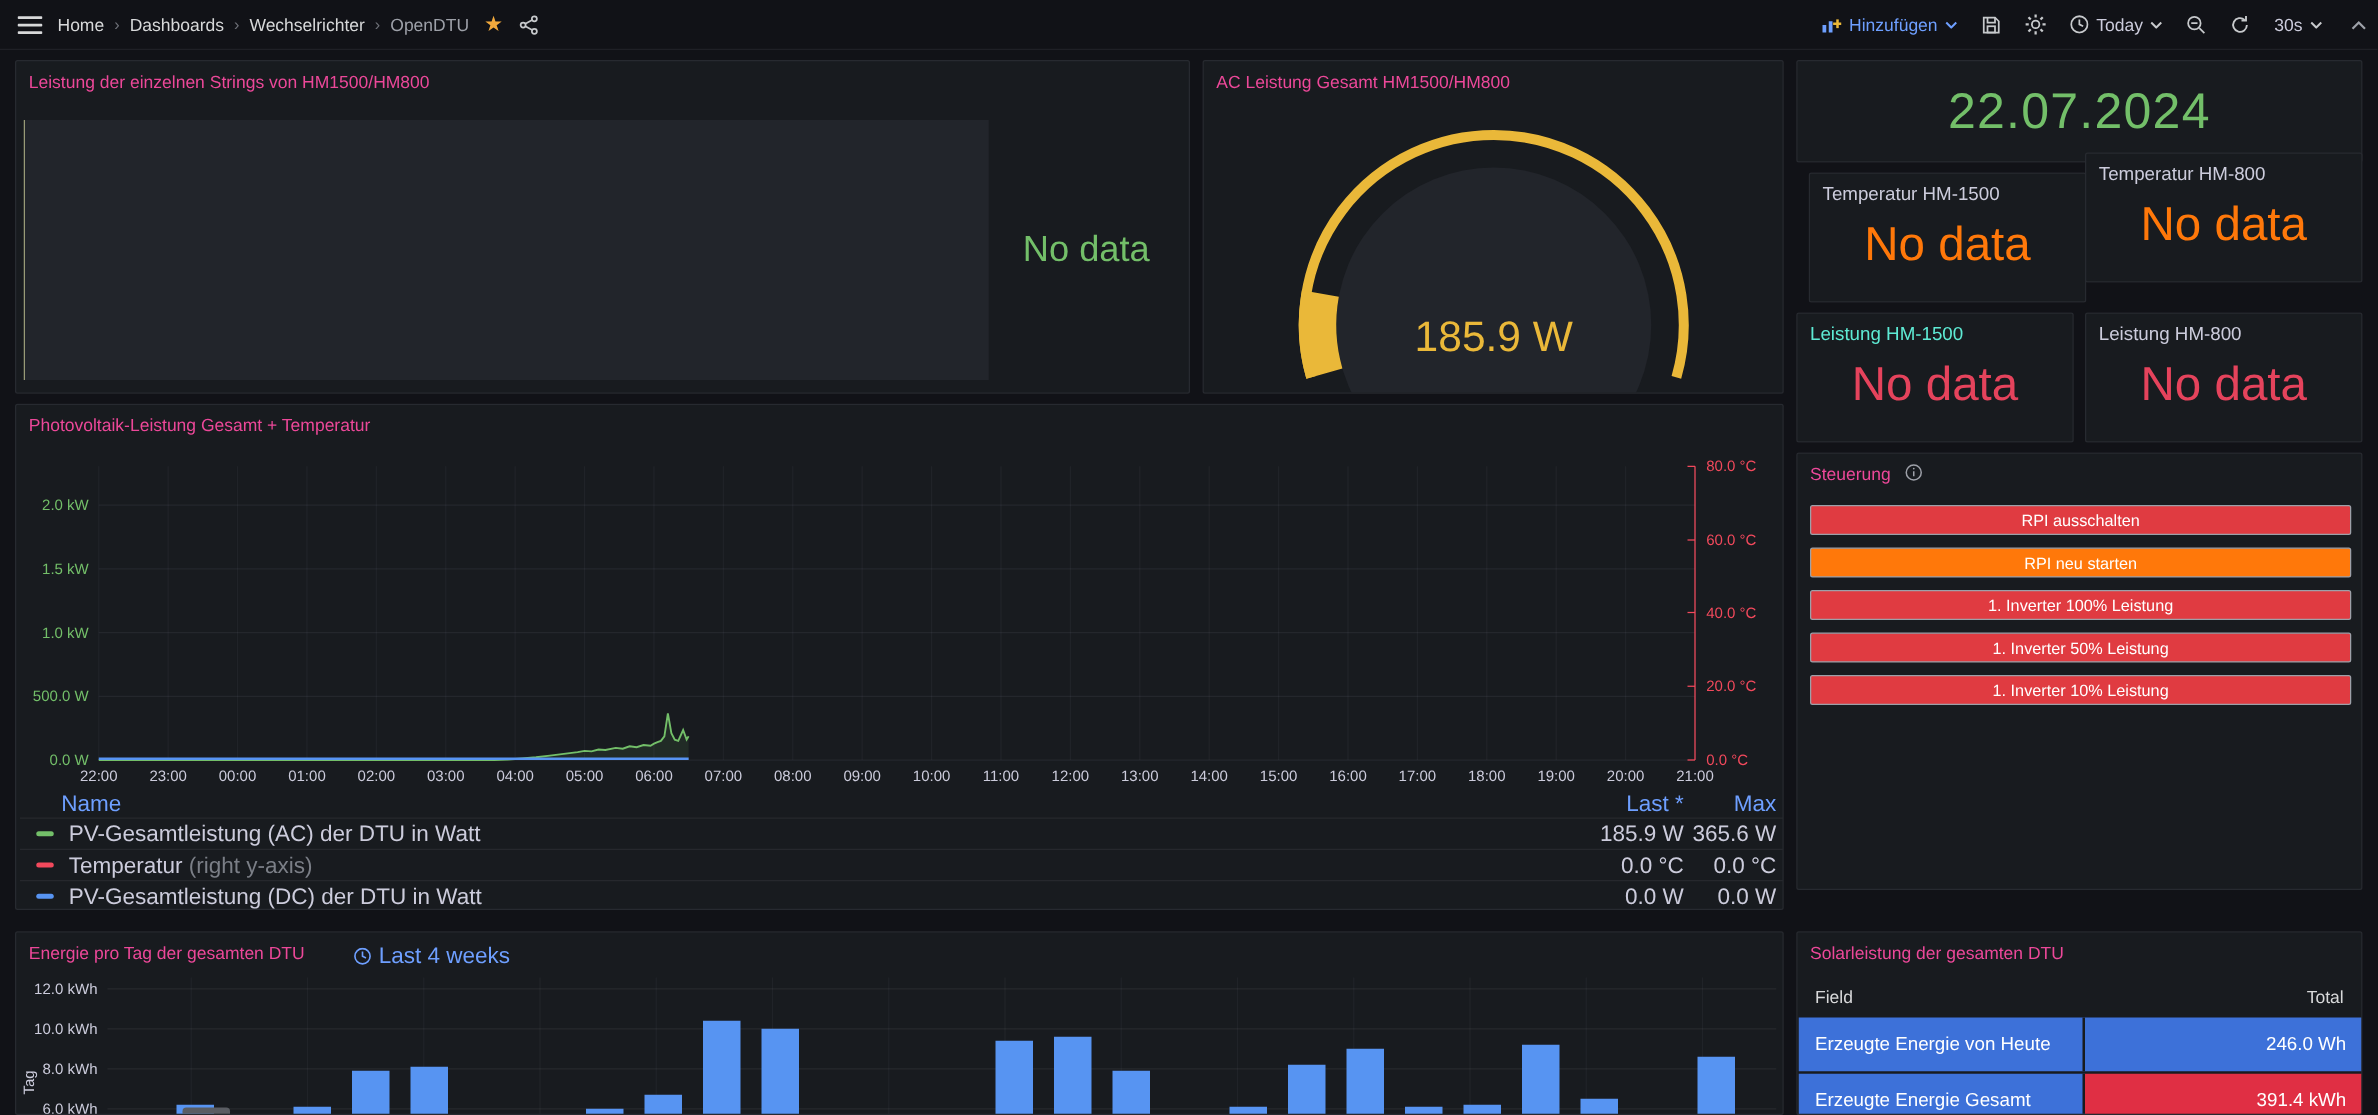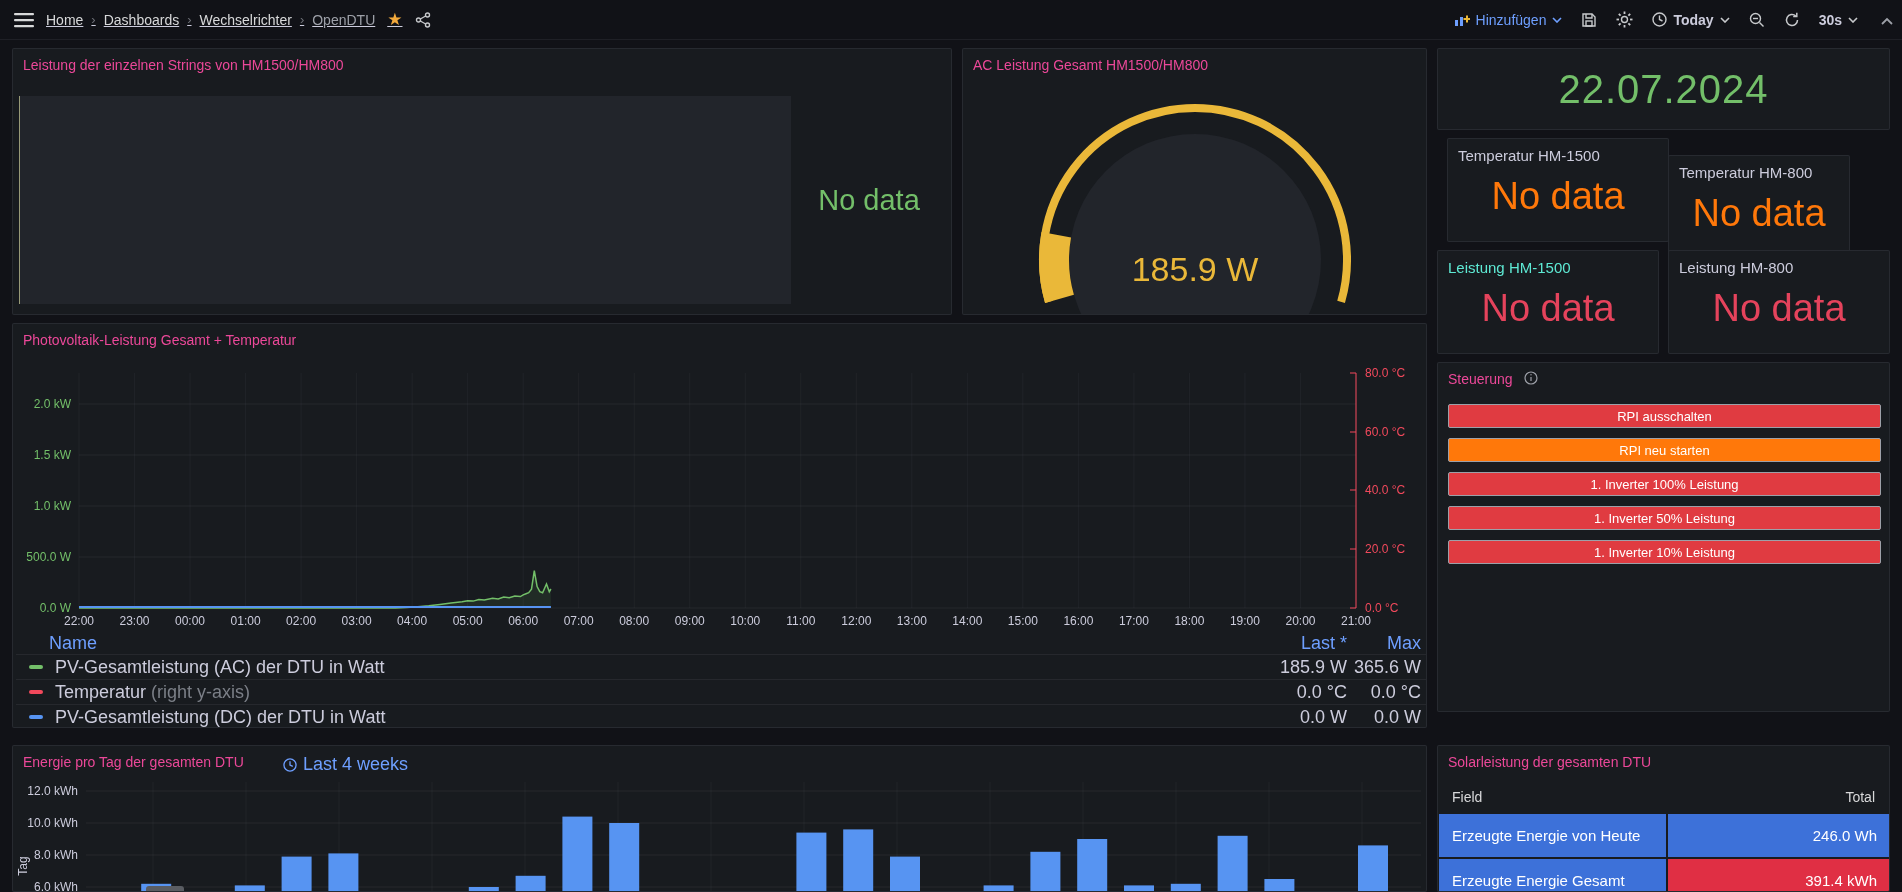"Home" .nav-left { text-decoration: underline -> none }
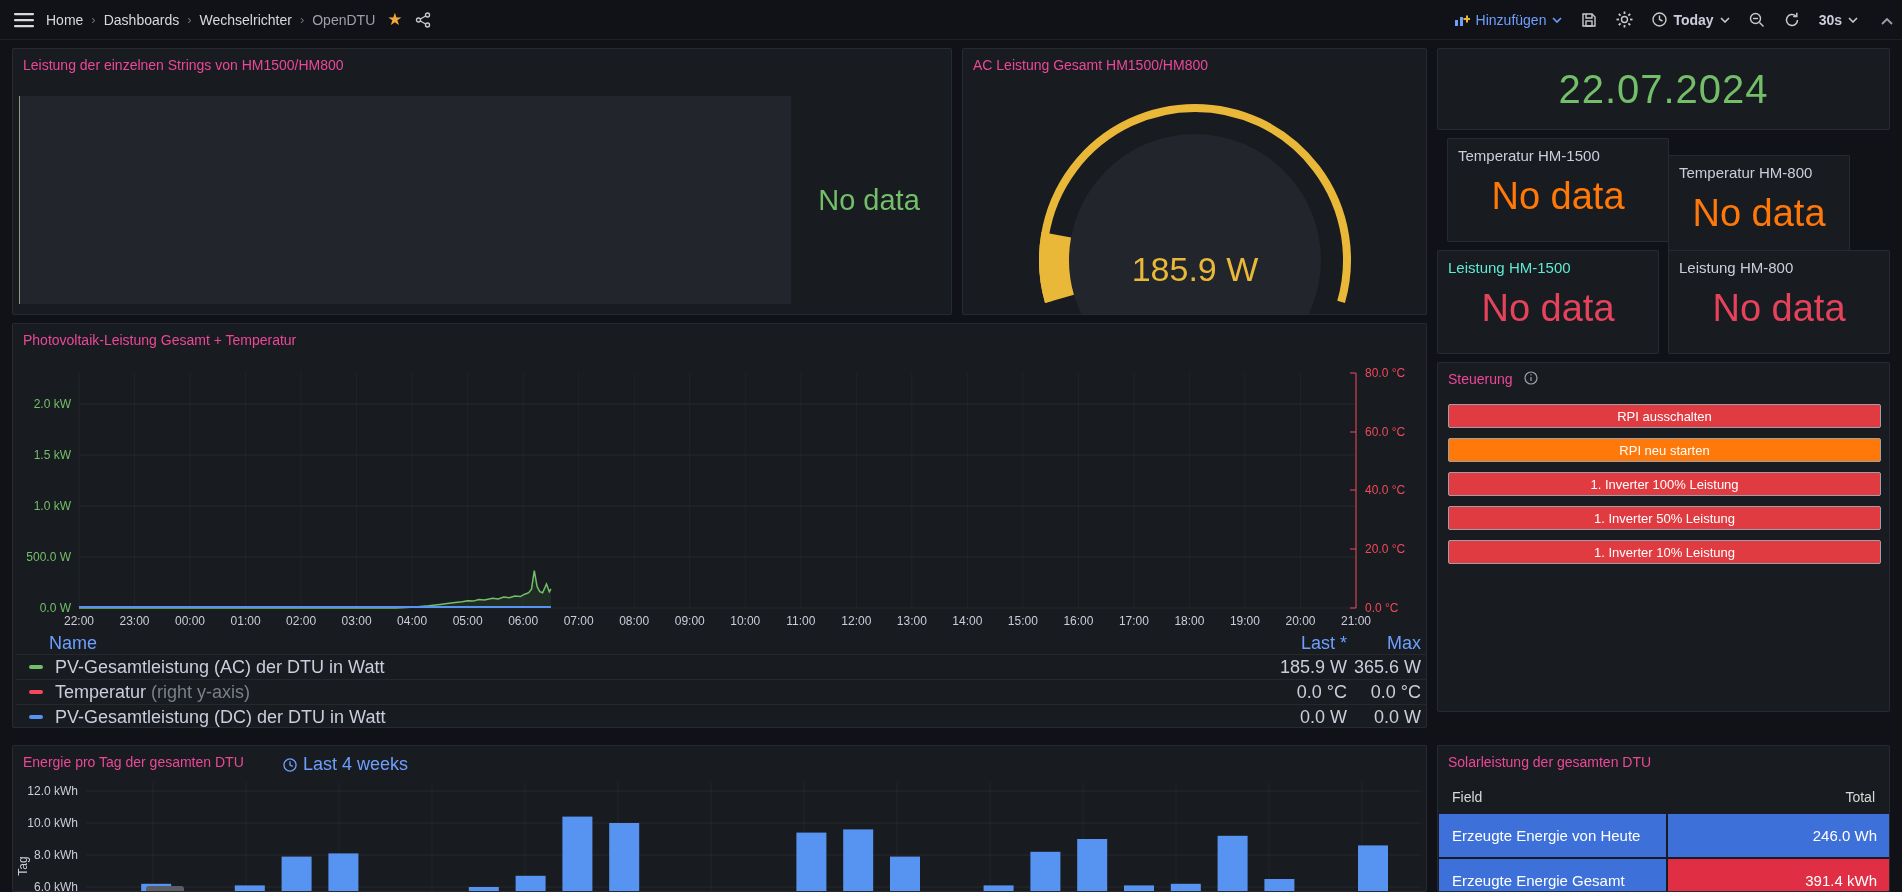"Today" .picker { font-weight: bold -> none }
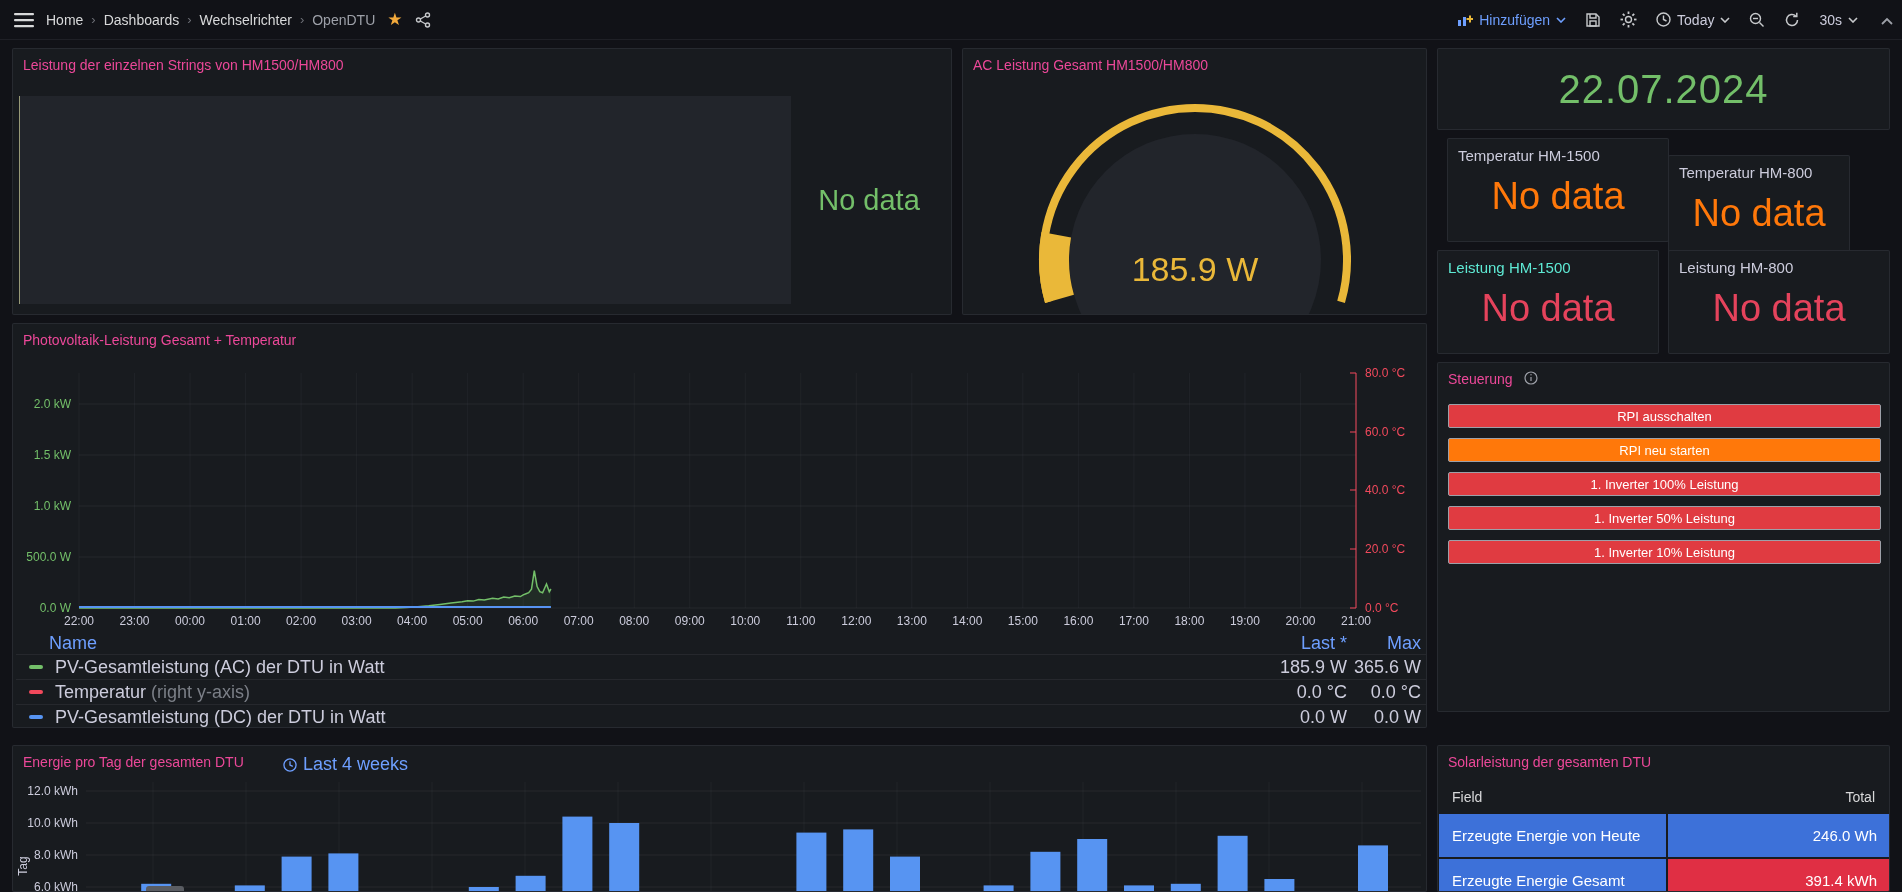"Temperatur HM-800" div.panel { top: 155px -> 122px; width: 182px -> 222px }
